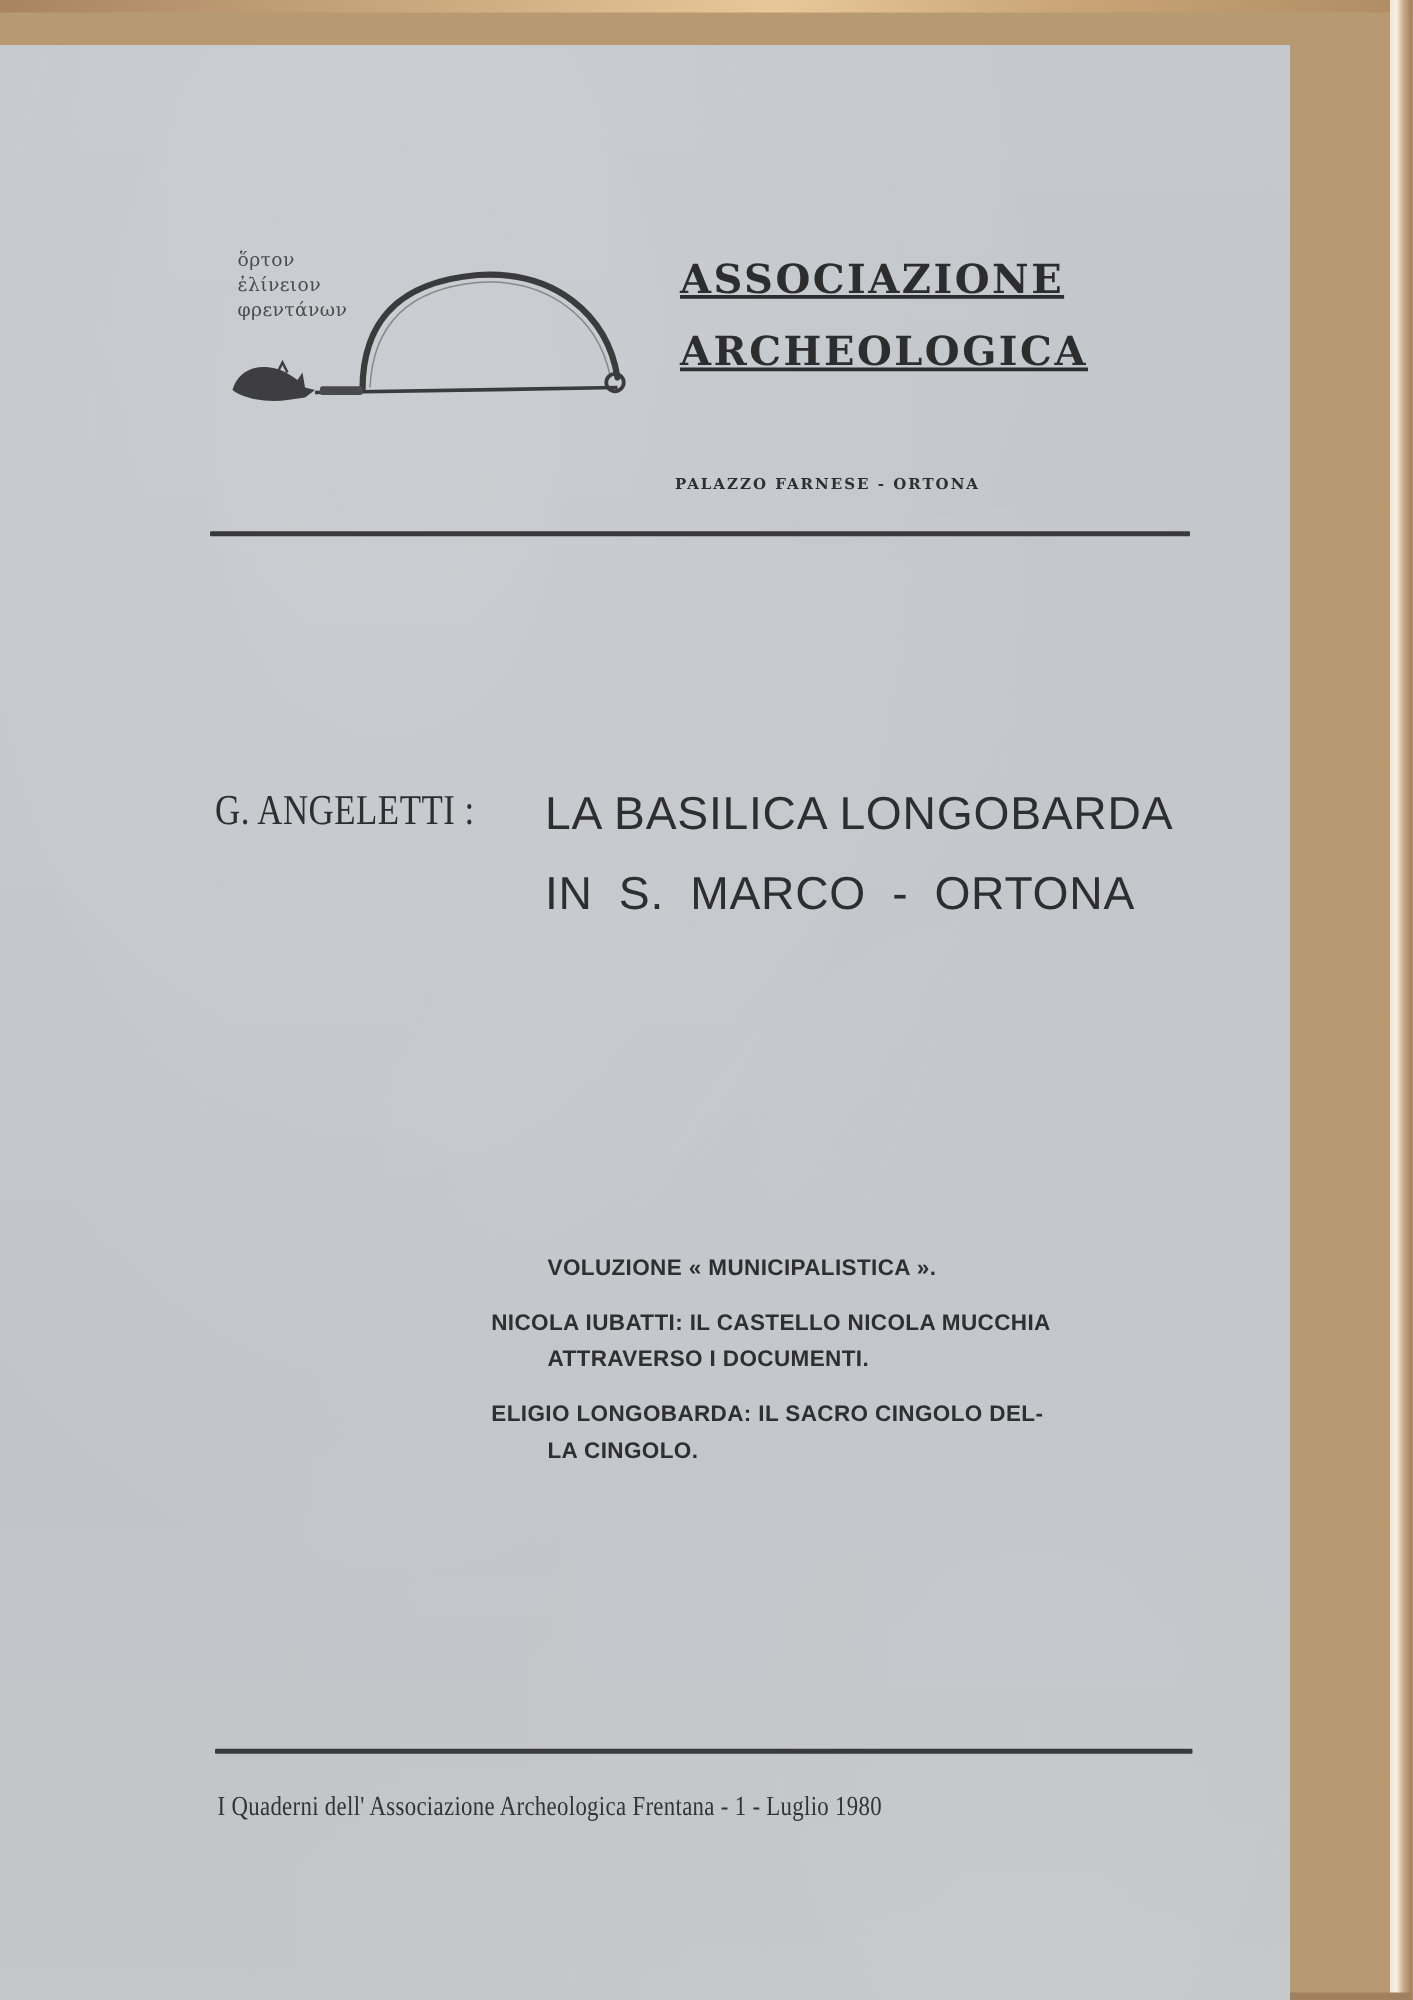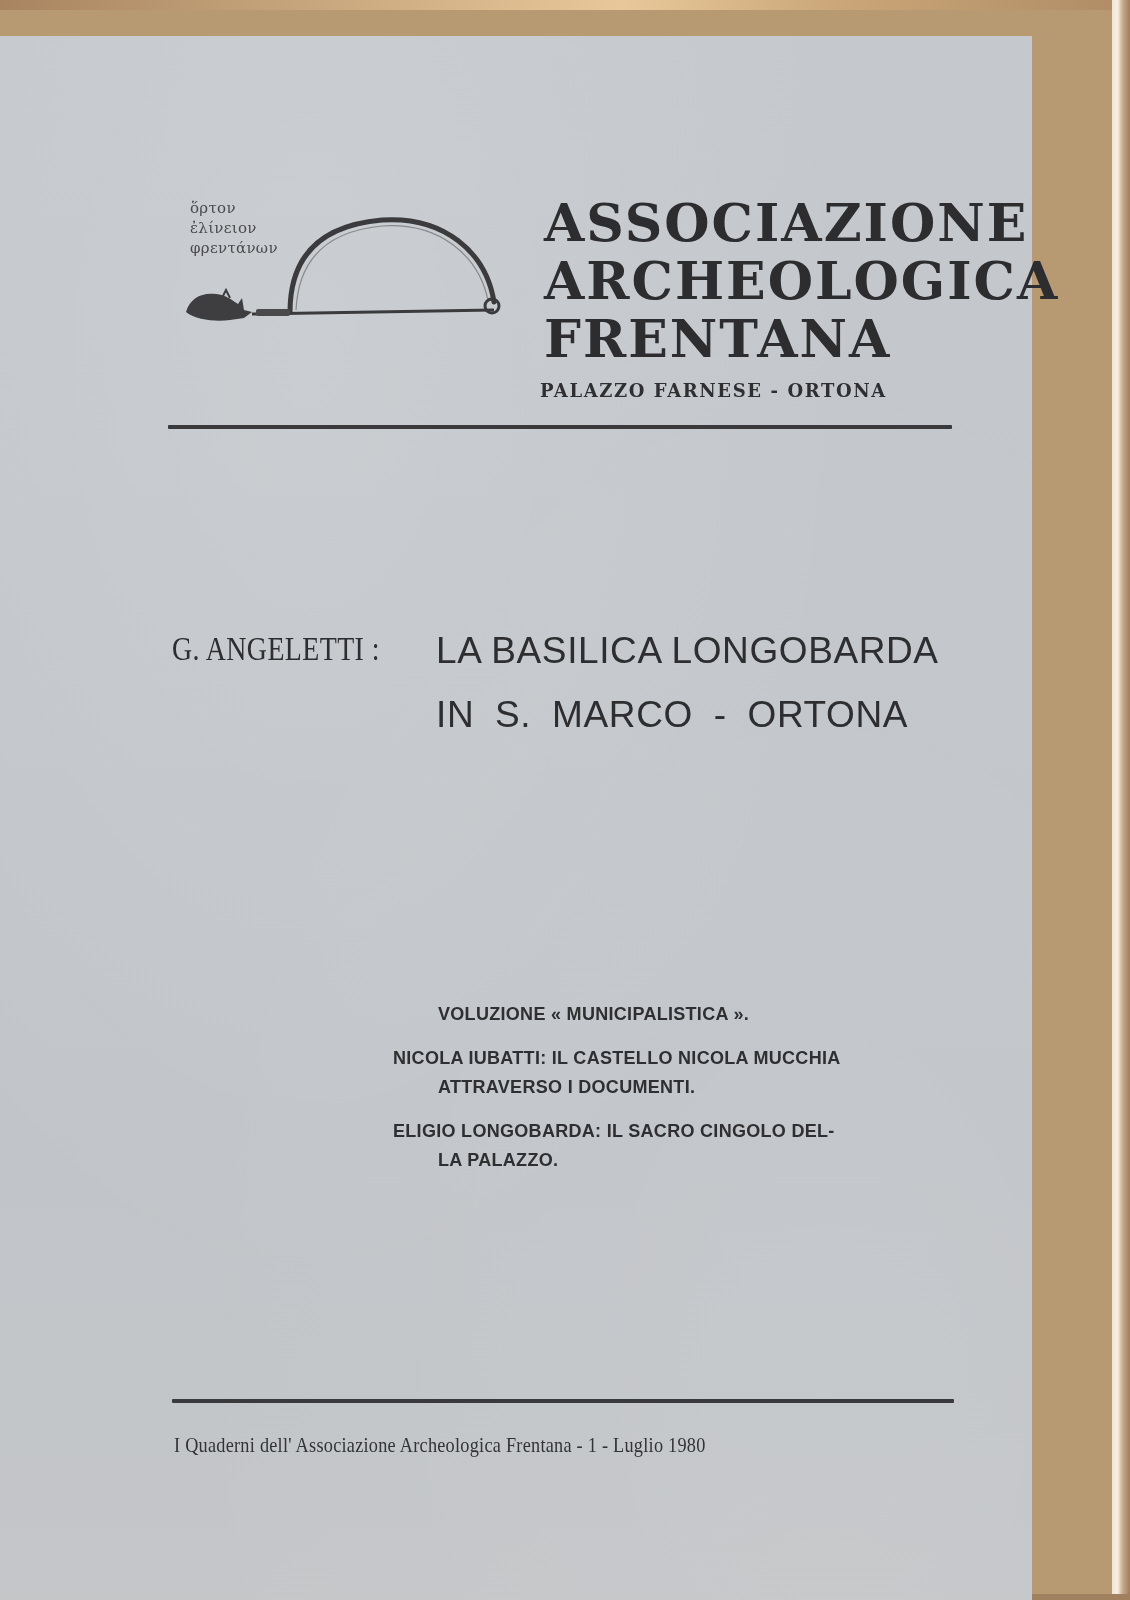"ASSOCIAZIONE" .assoc-name { font-size: 52px -> 32px; text-decoration: none -> underline }
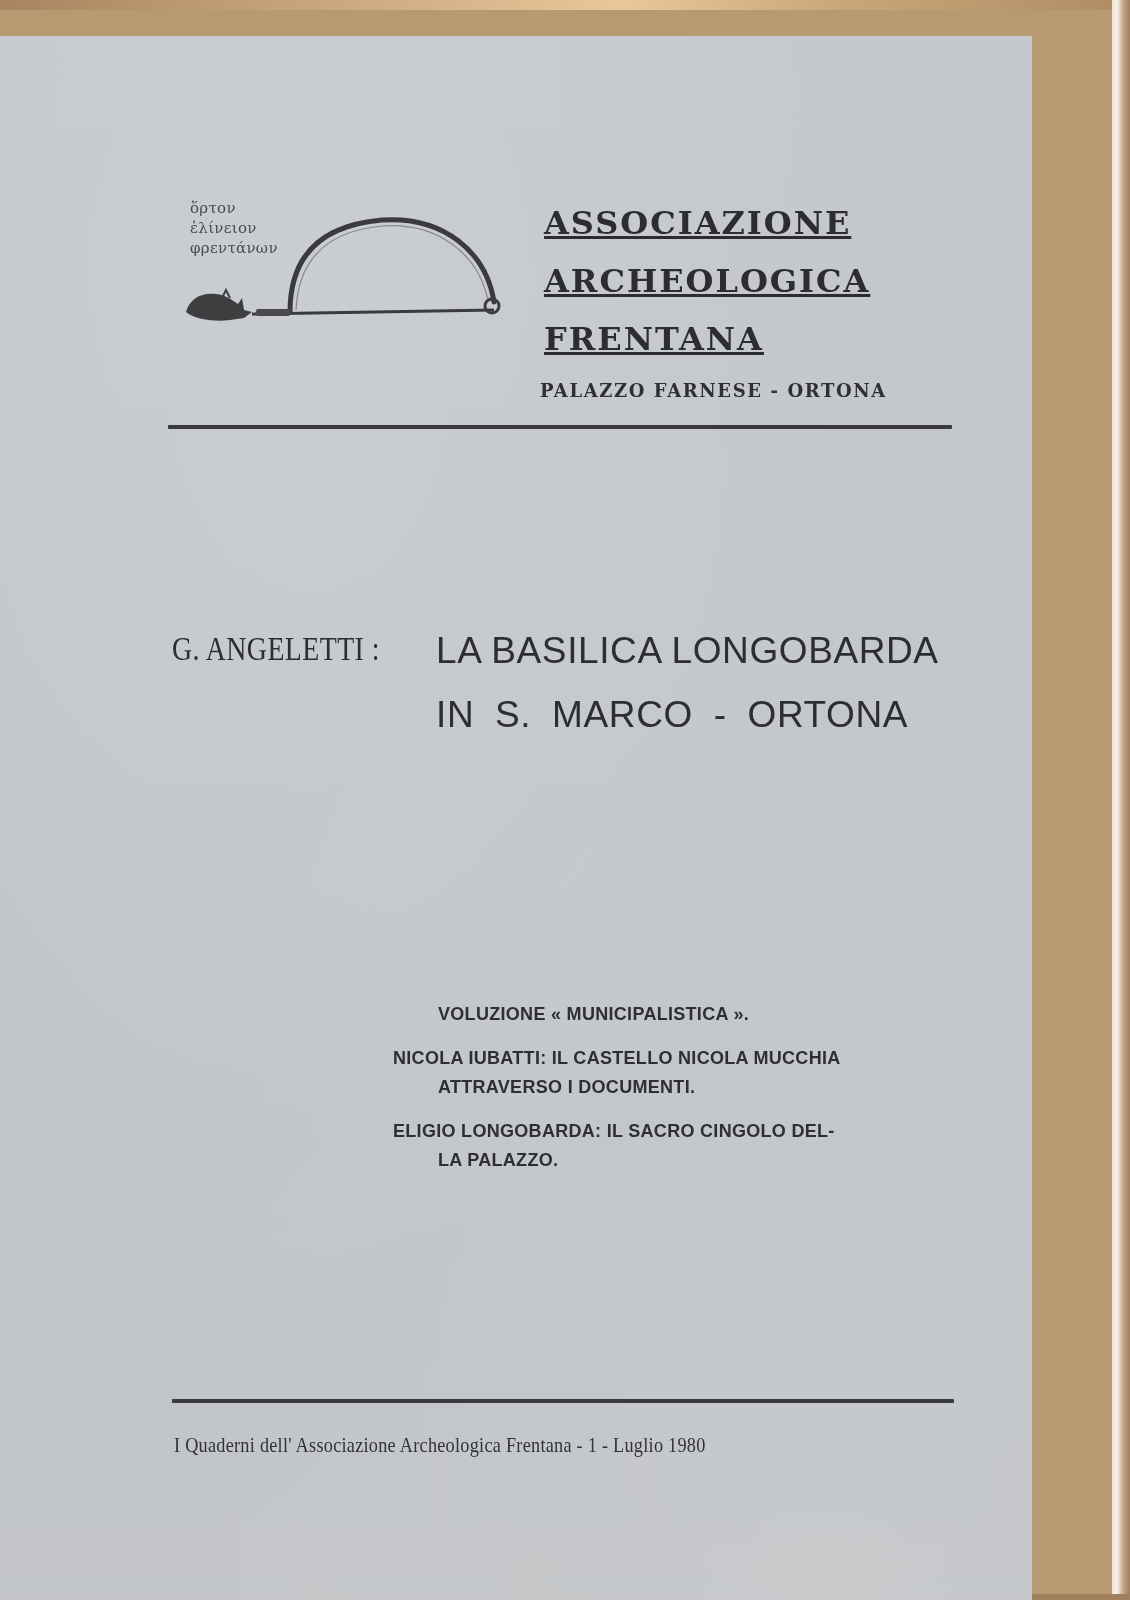"FRENTANA" span { html: <span>Frentana</span> -> none }
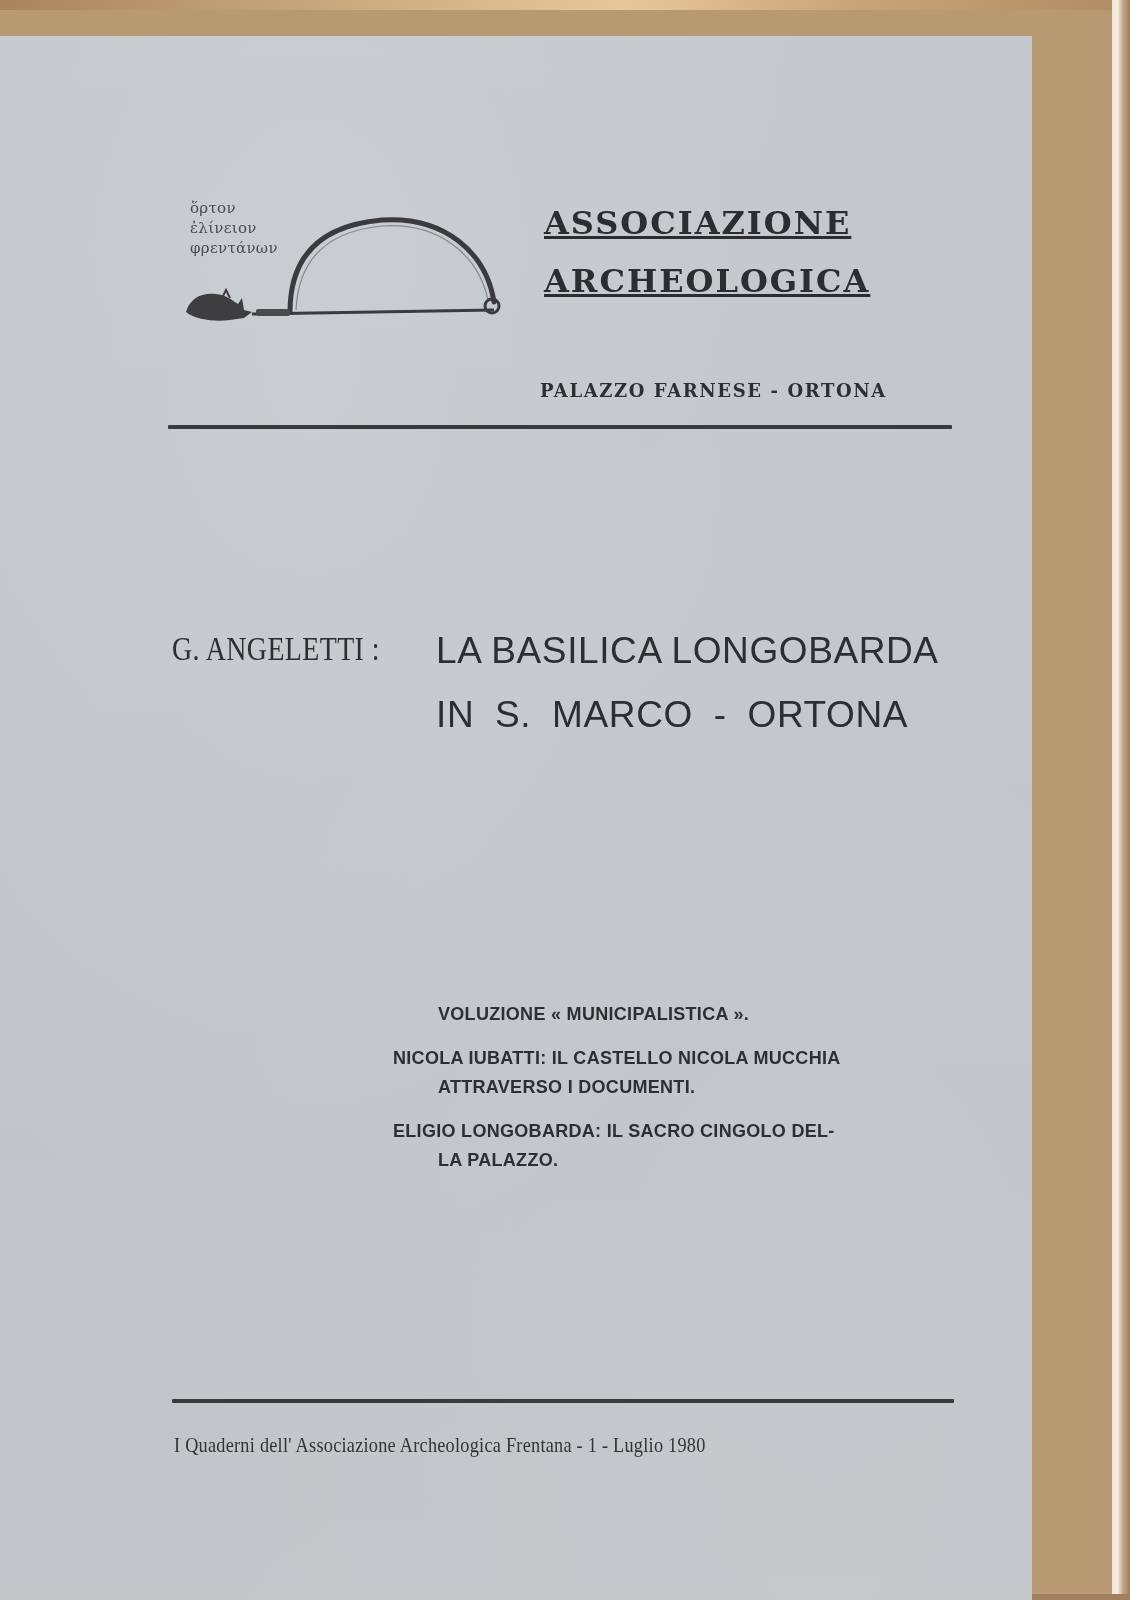"PALAZZO FARNESE - ORTONA" .assoc-address { font-size: 18px -> 12px }
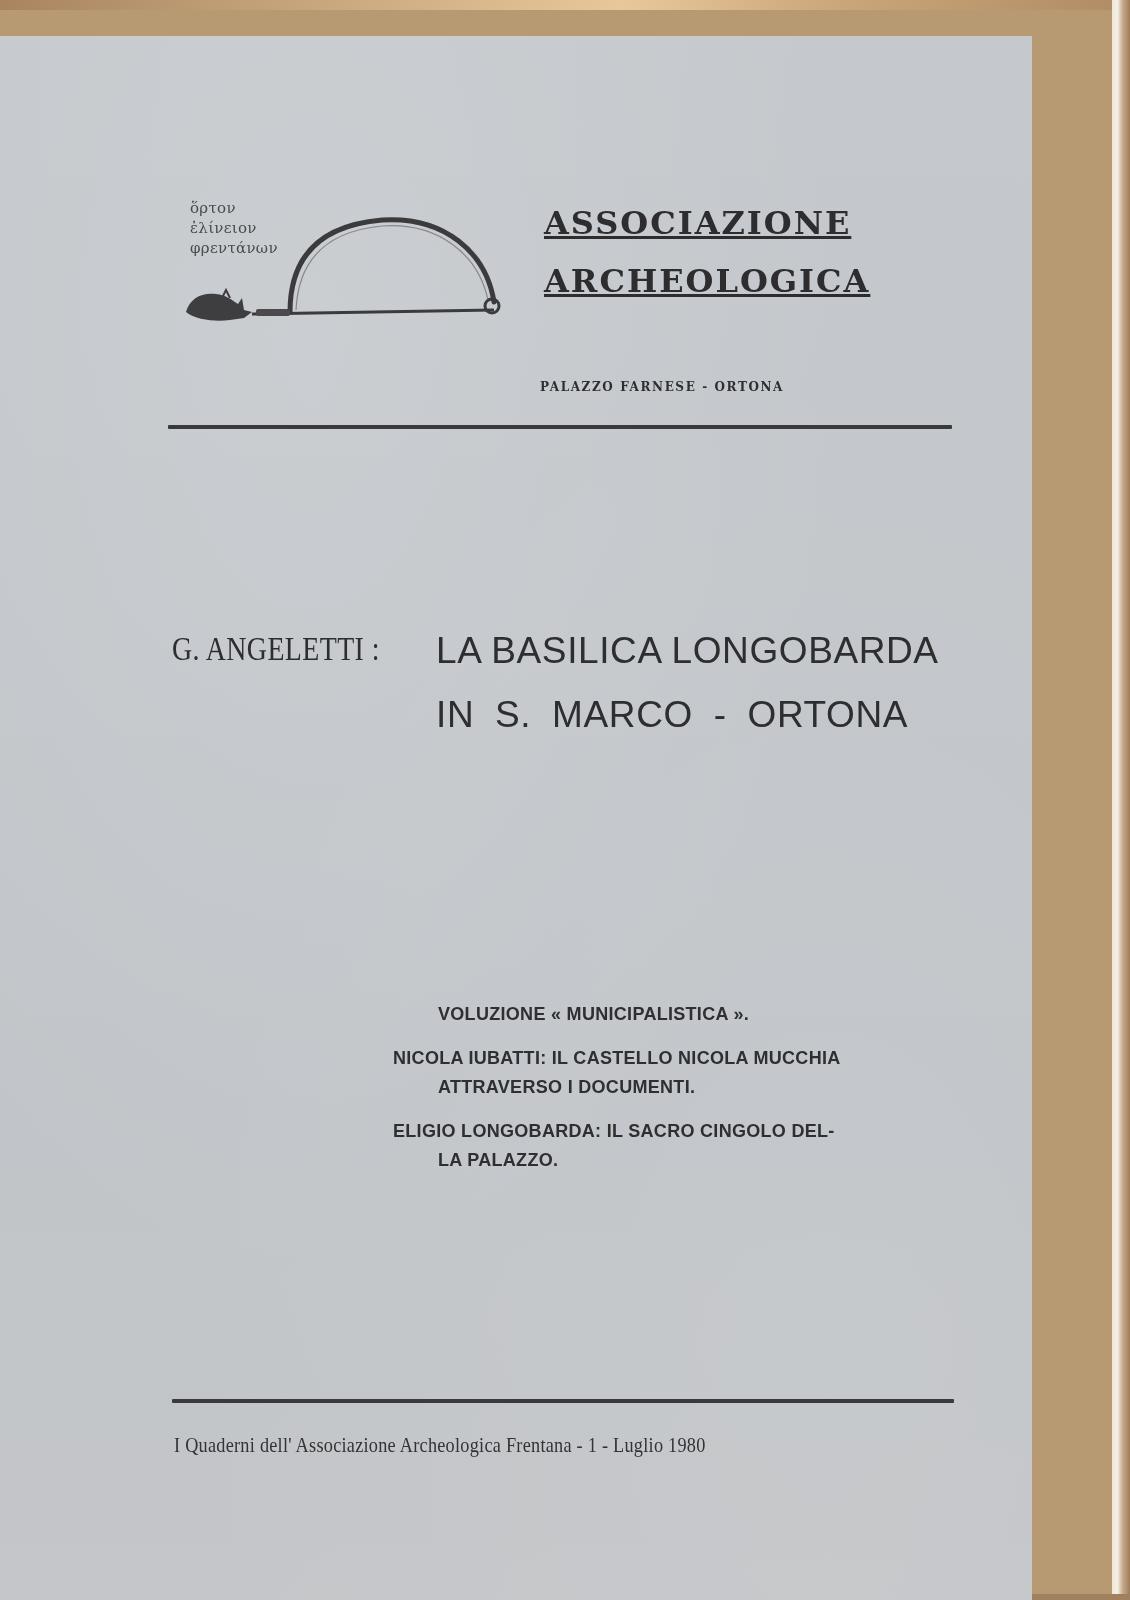"LA PALAZZO." span.cont { text: PALAZZO -> CINGOLO }
